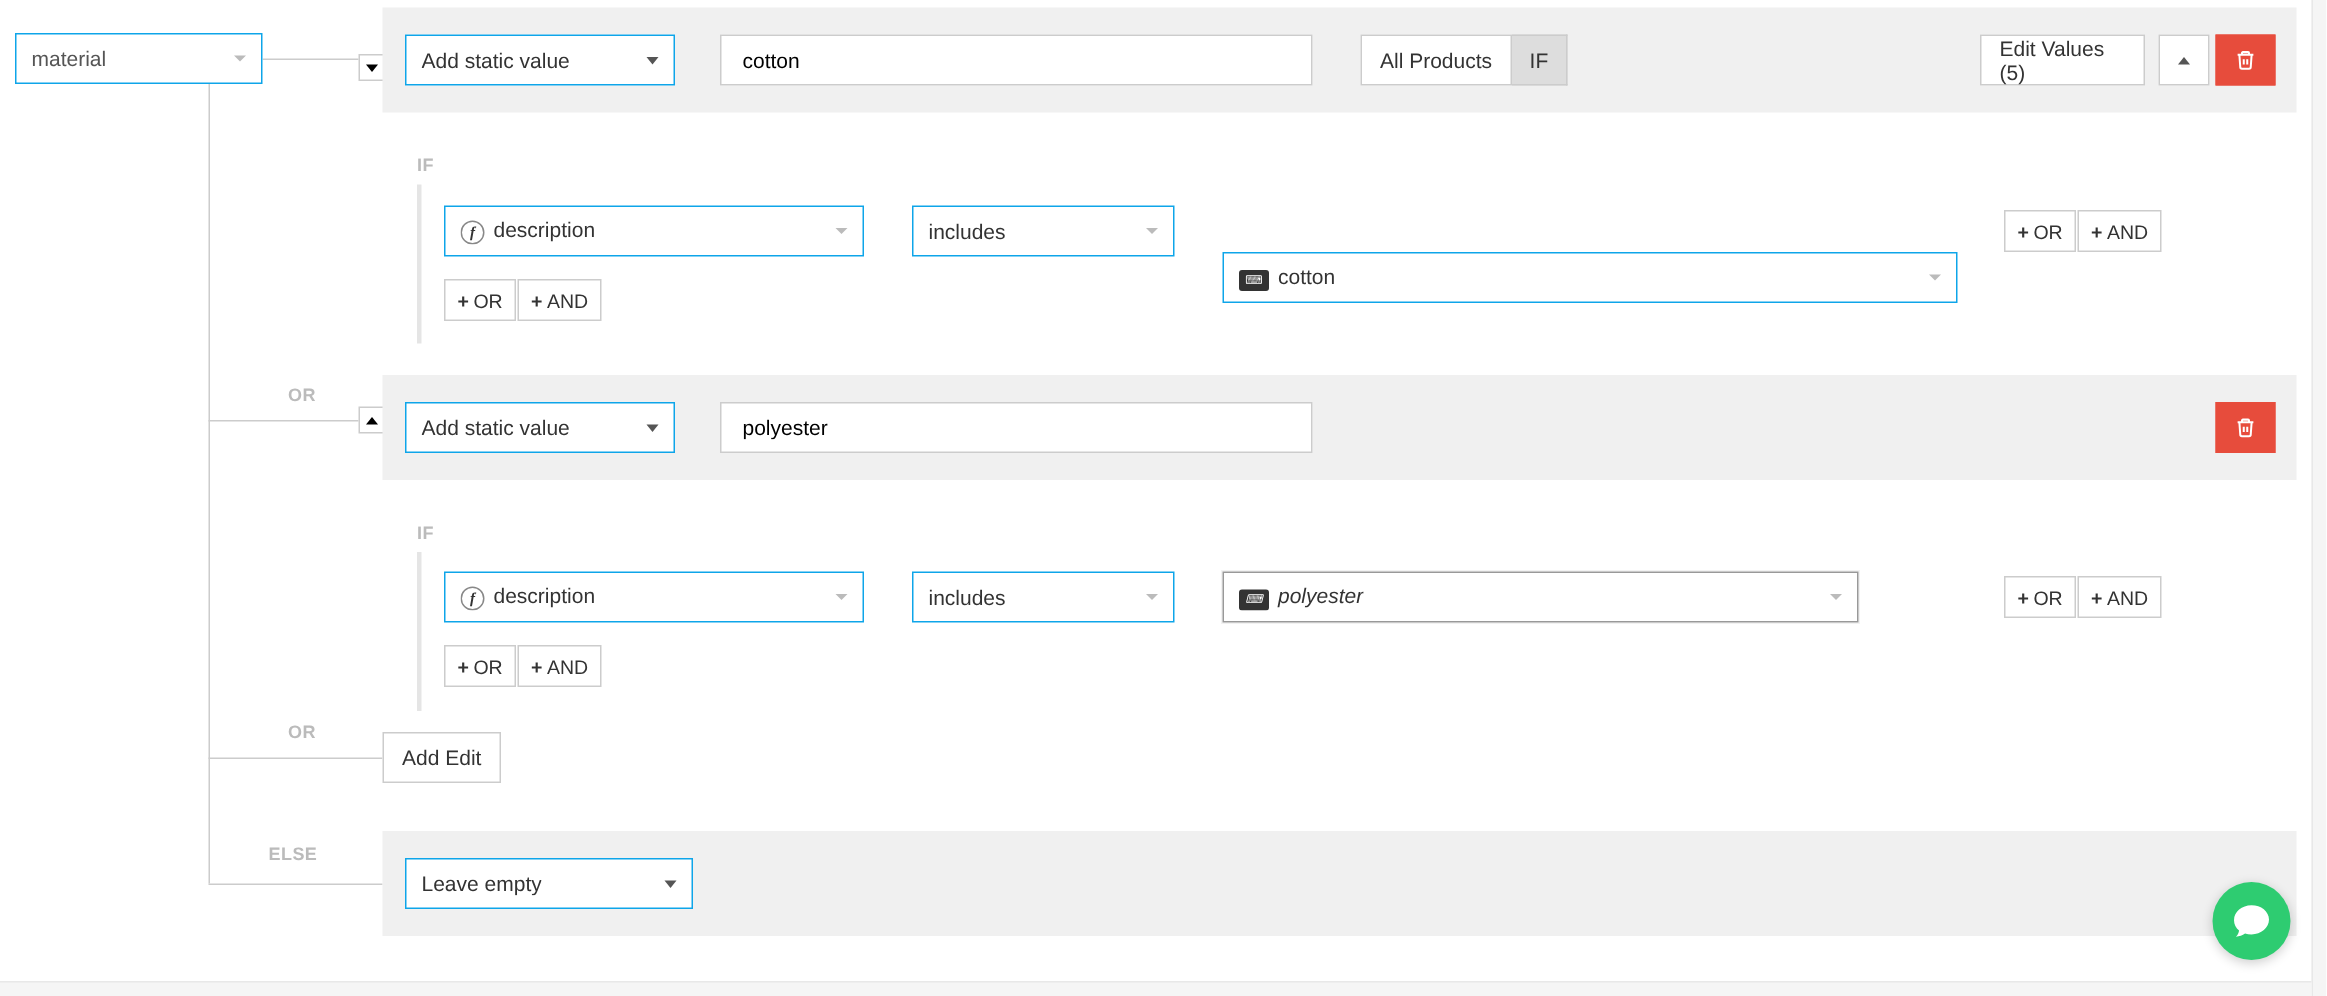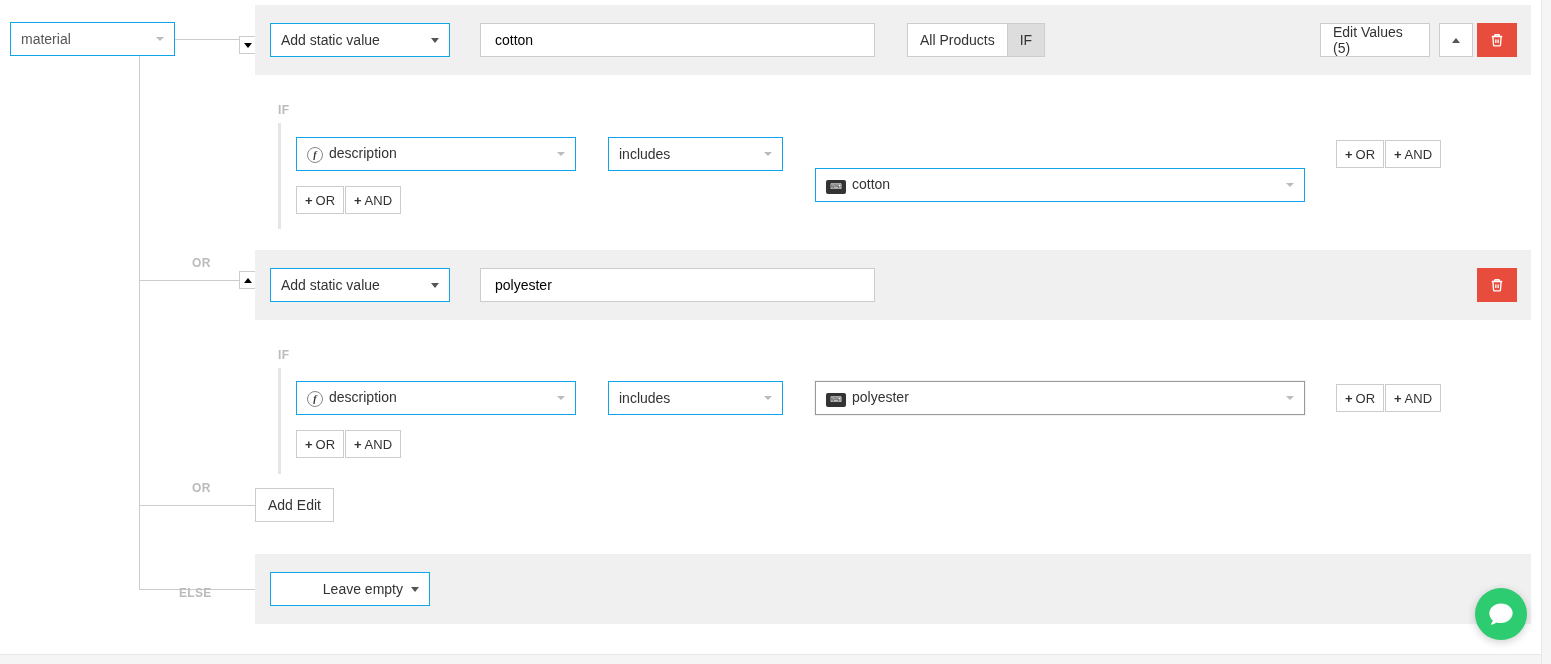"⌨ polyester" div.select { font-style: none -> italic; width: 490px -> 424px }
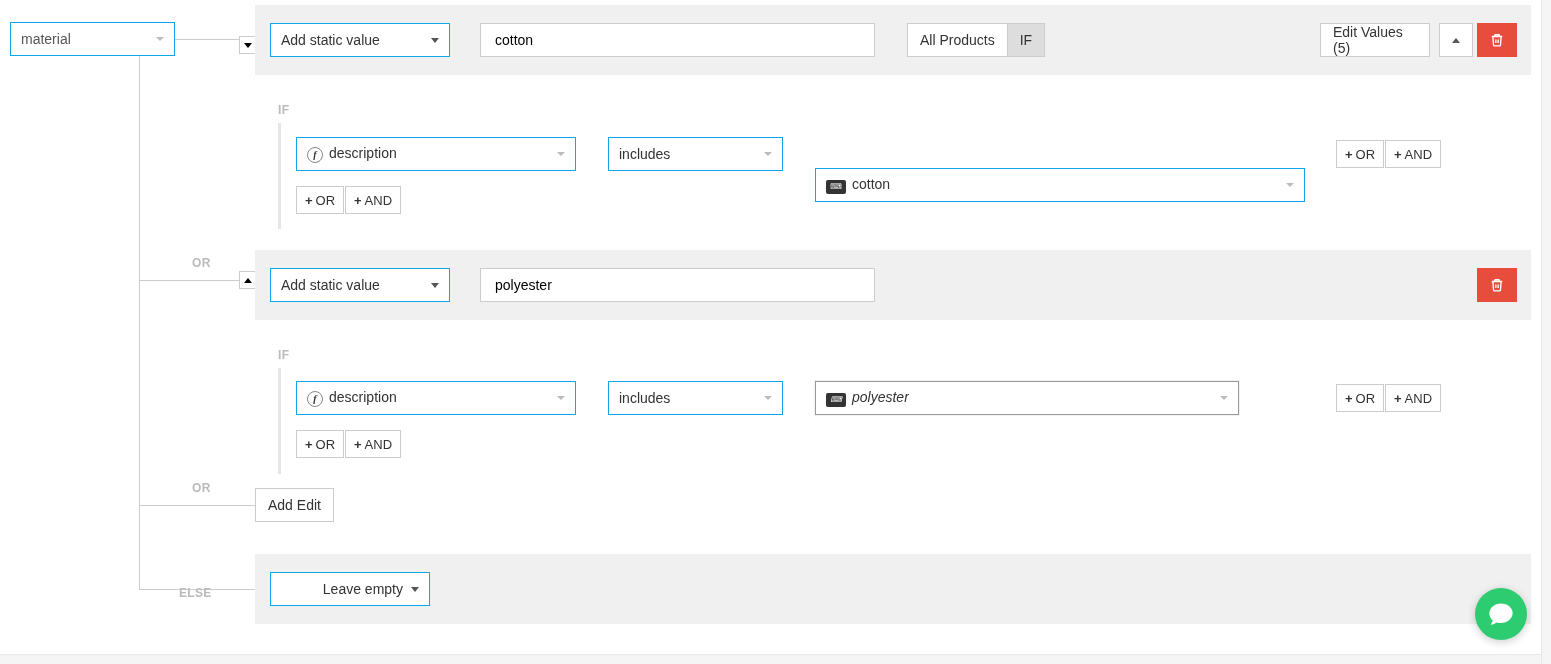"ELSE" span.seg-label { top: 586px -> 562px }
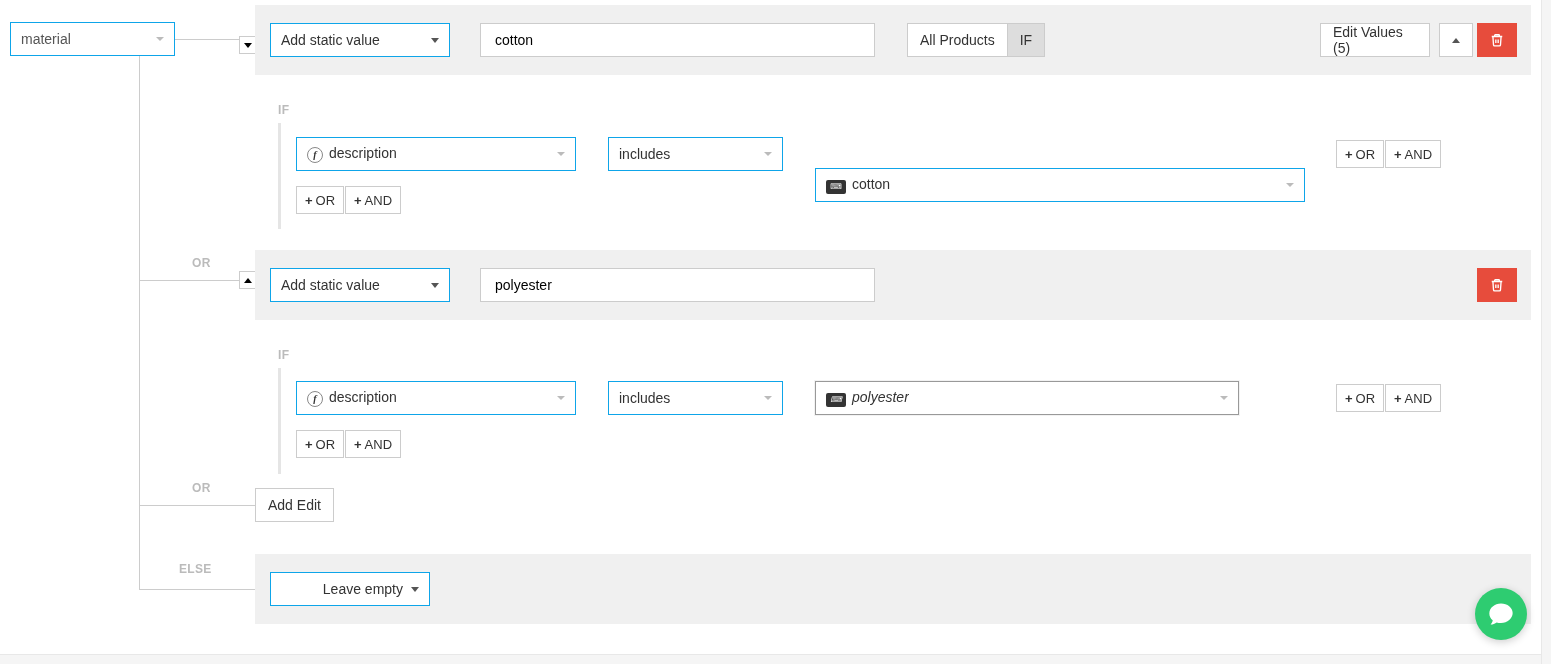"Leave empty" div.select { justify-content: flex-end -> none; width: 160px -> 192px }
